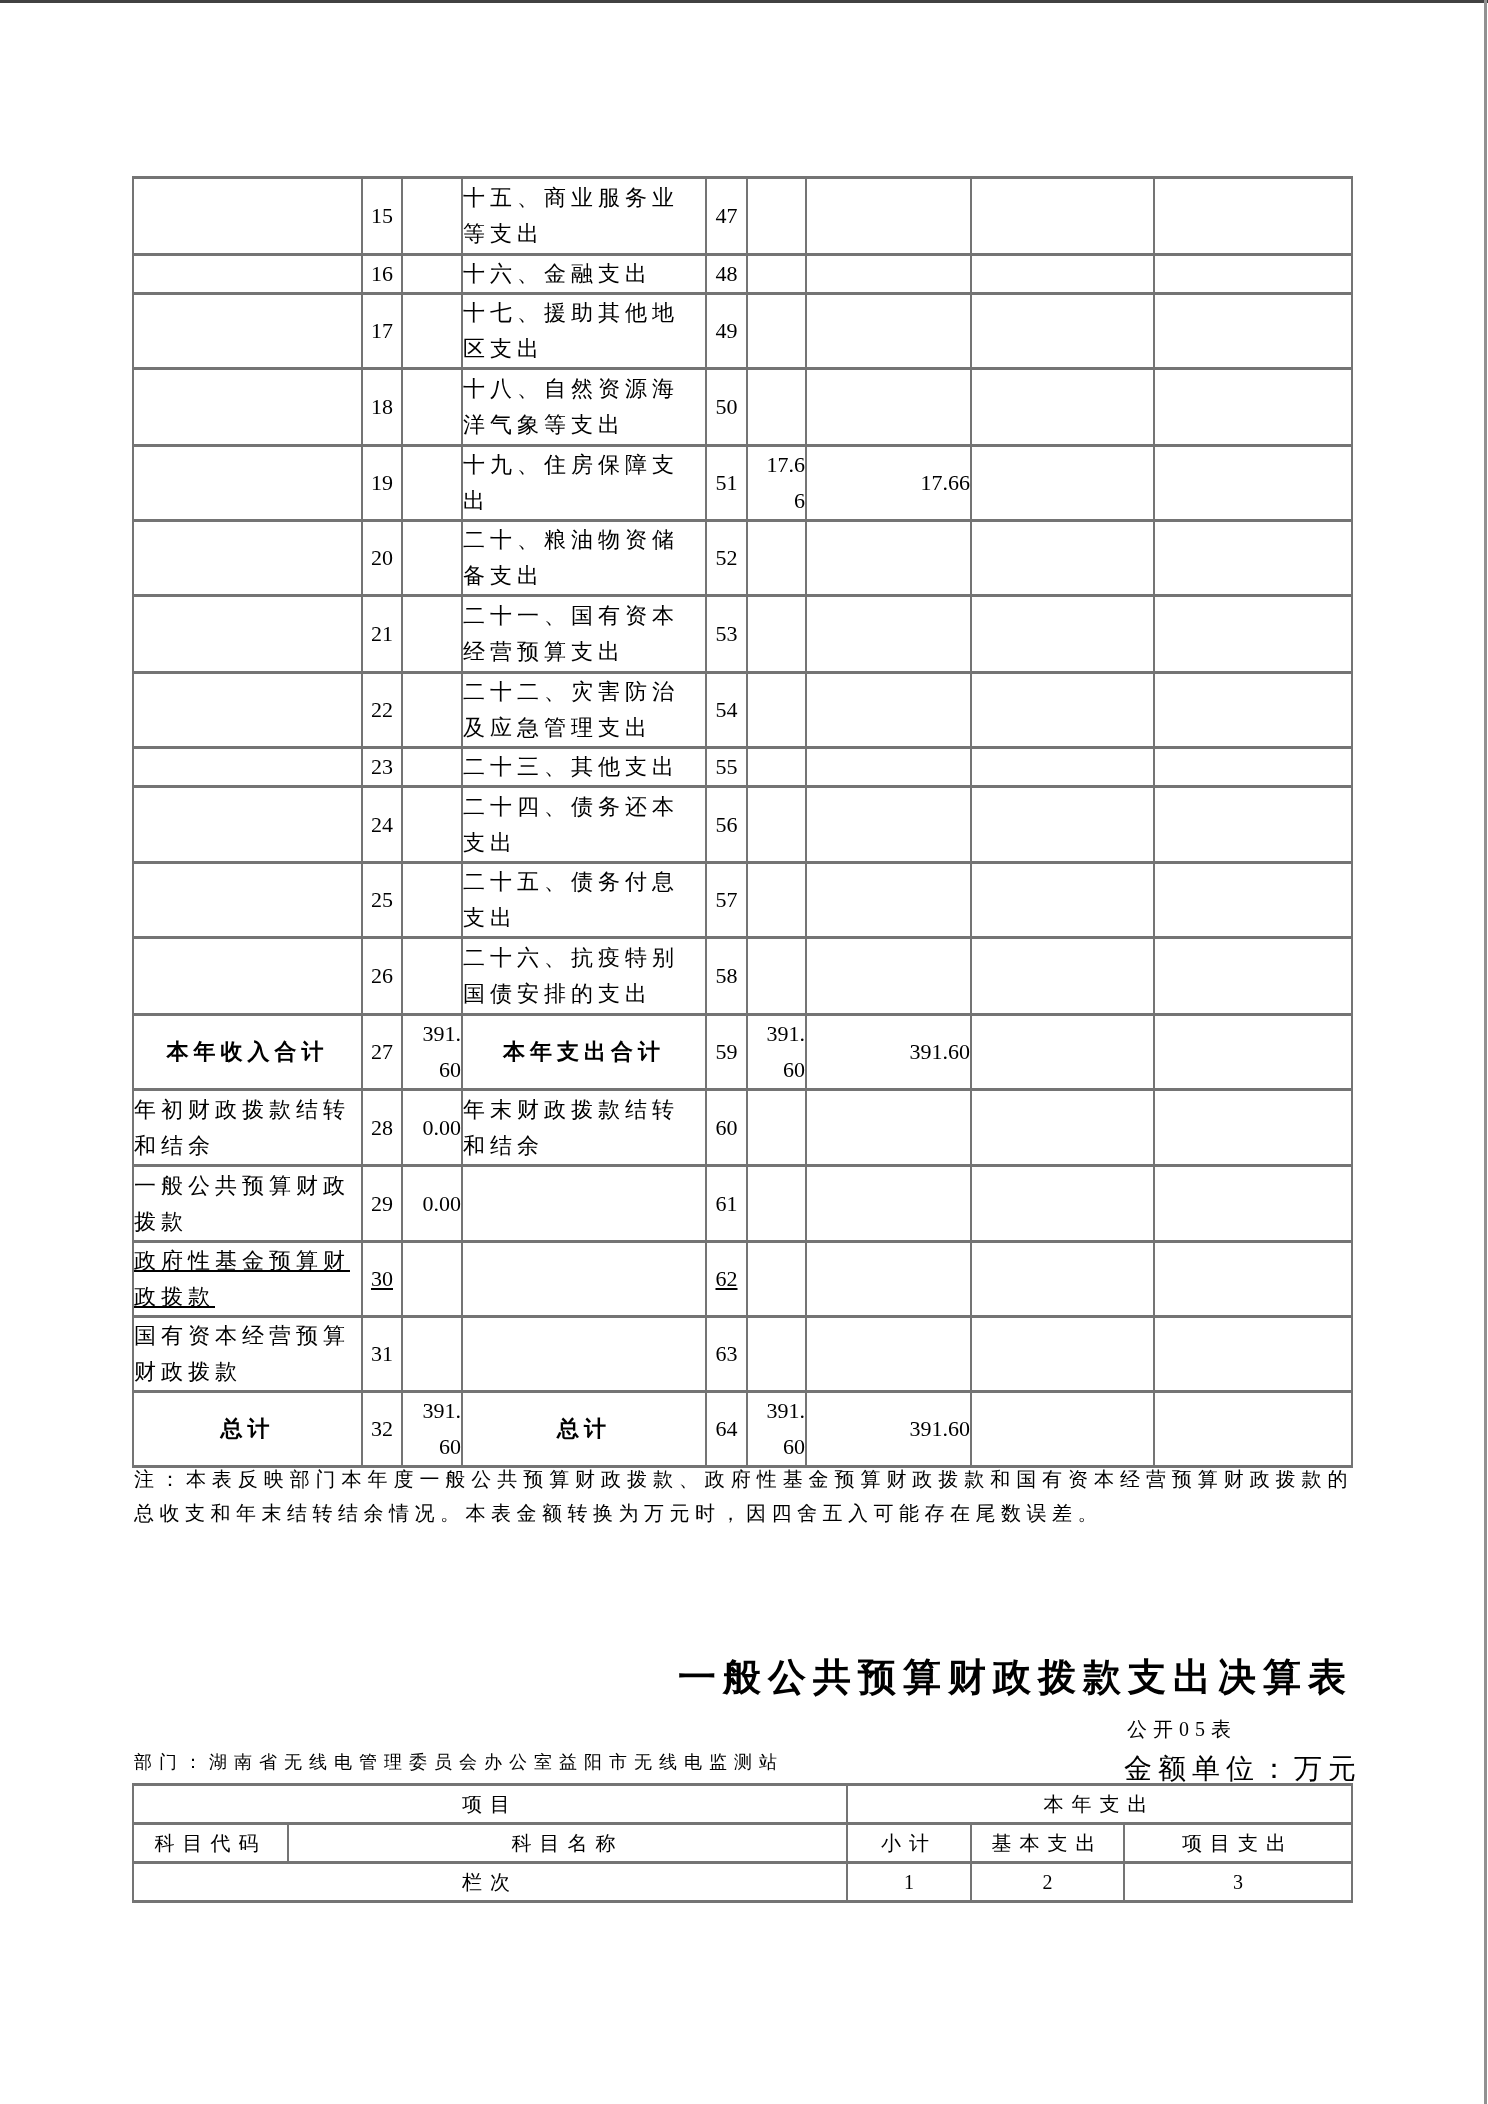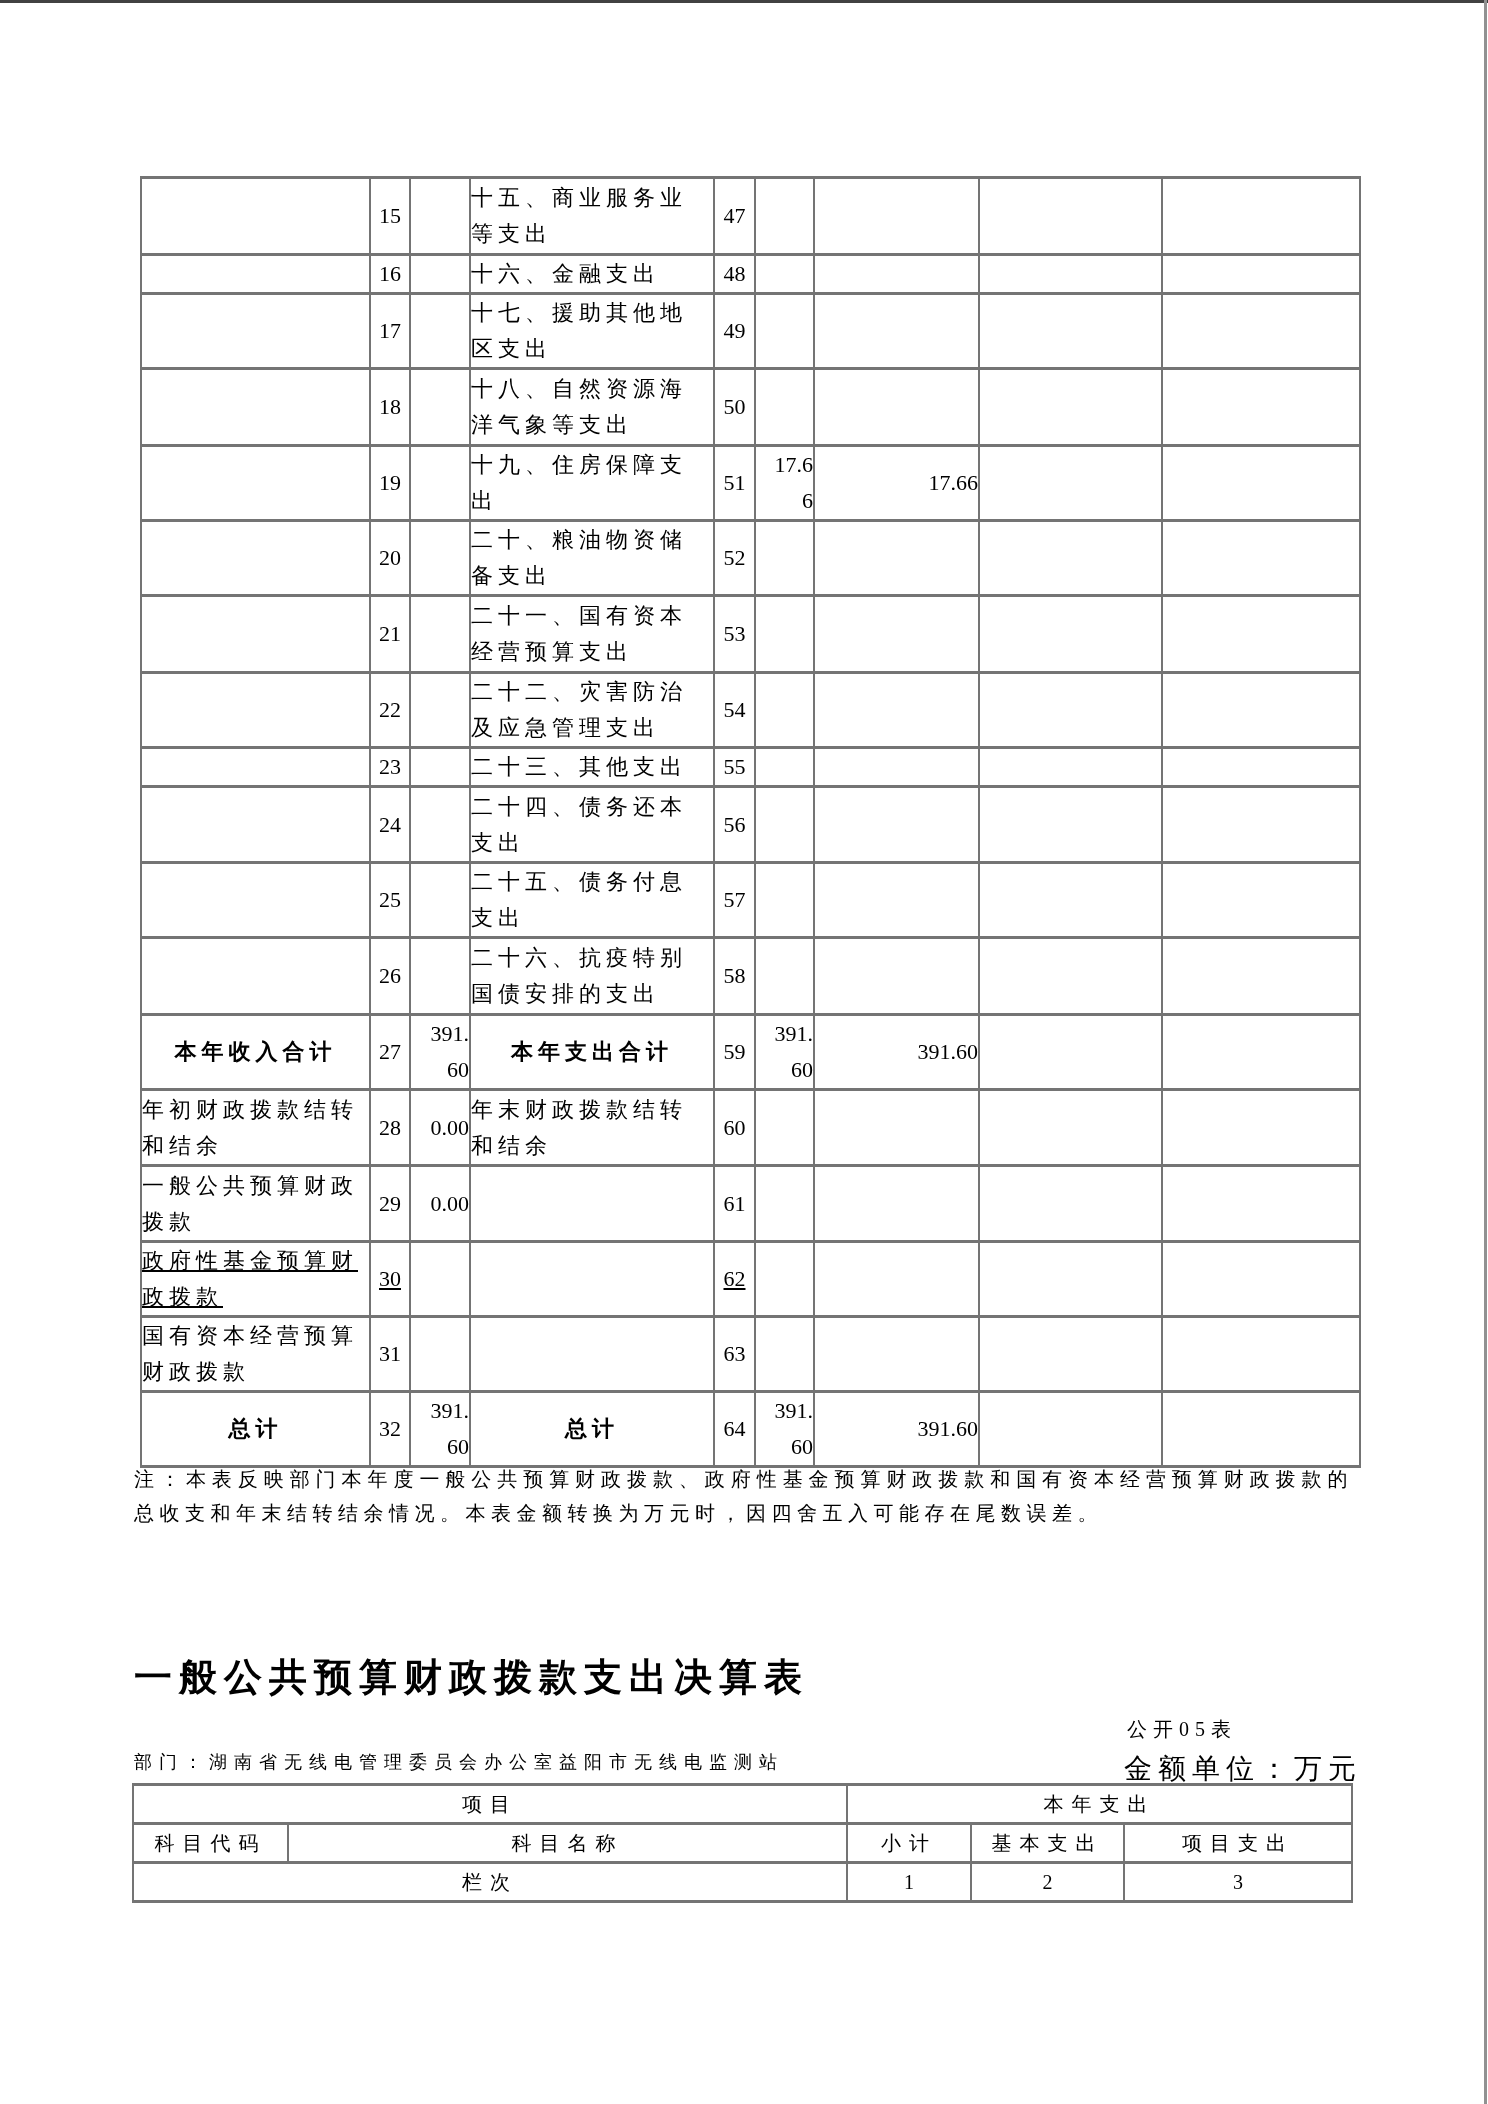"15" #summary-table { left: 140px -> 132px }
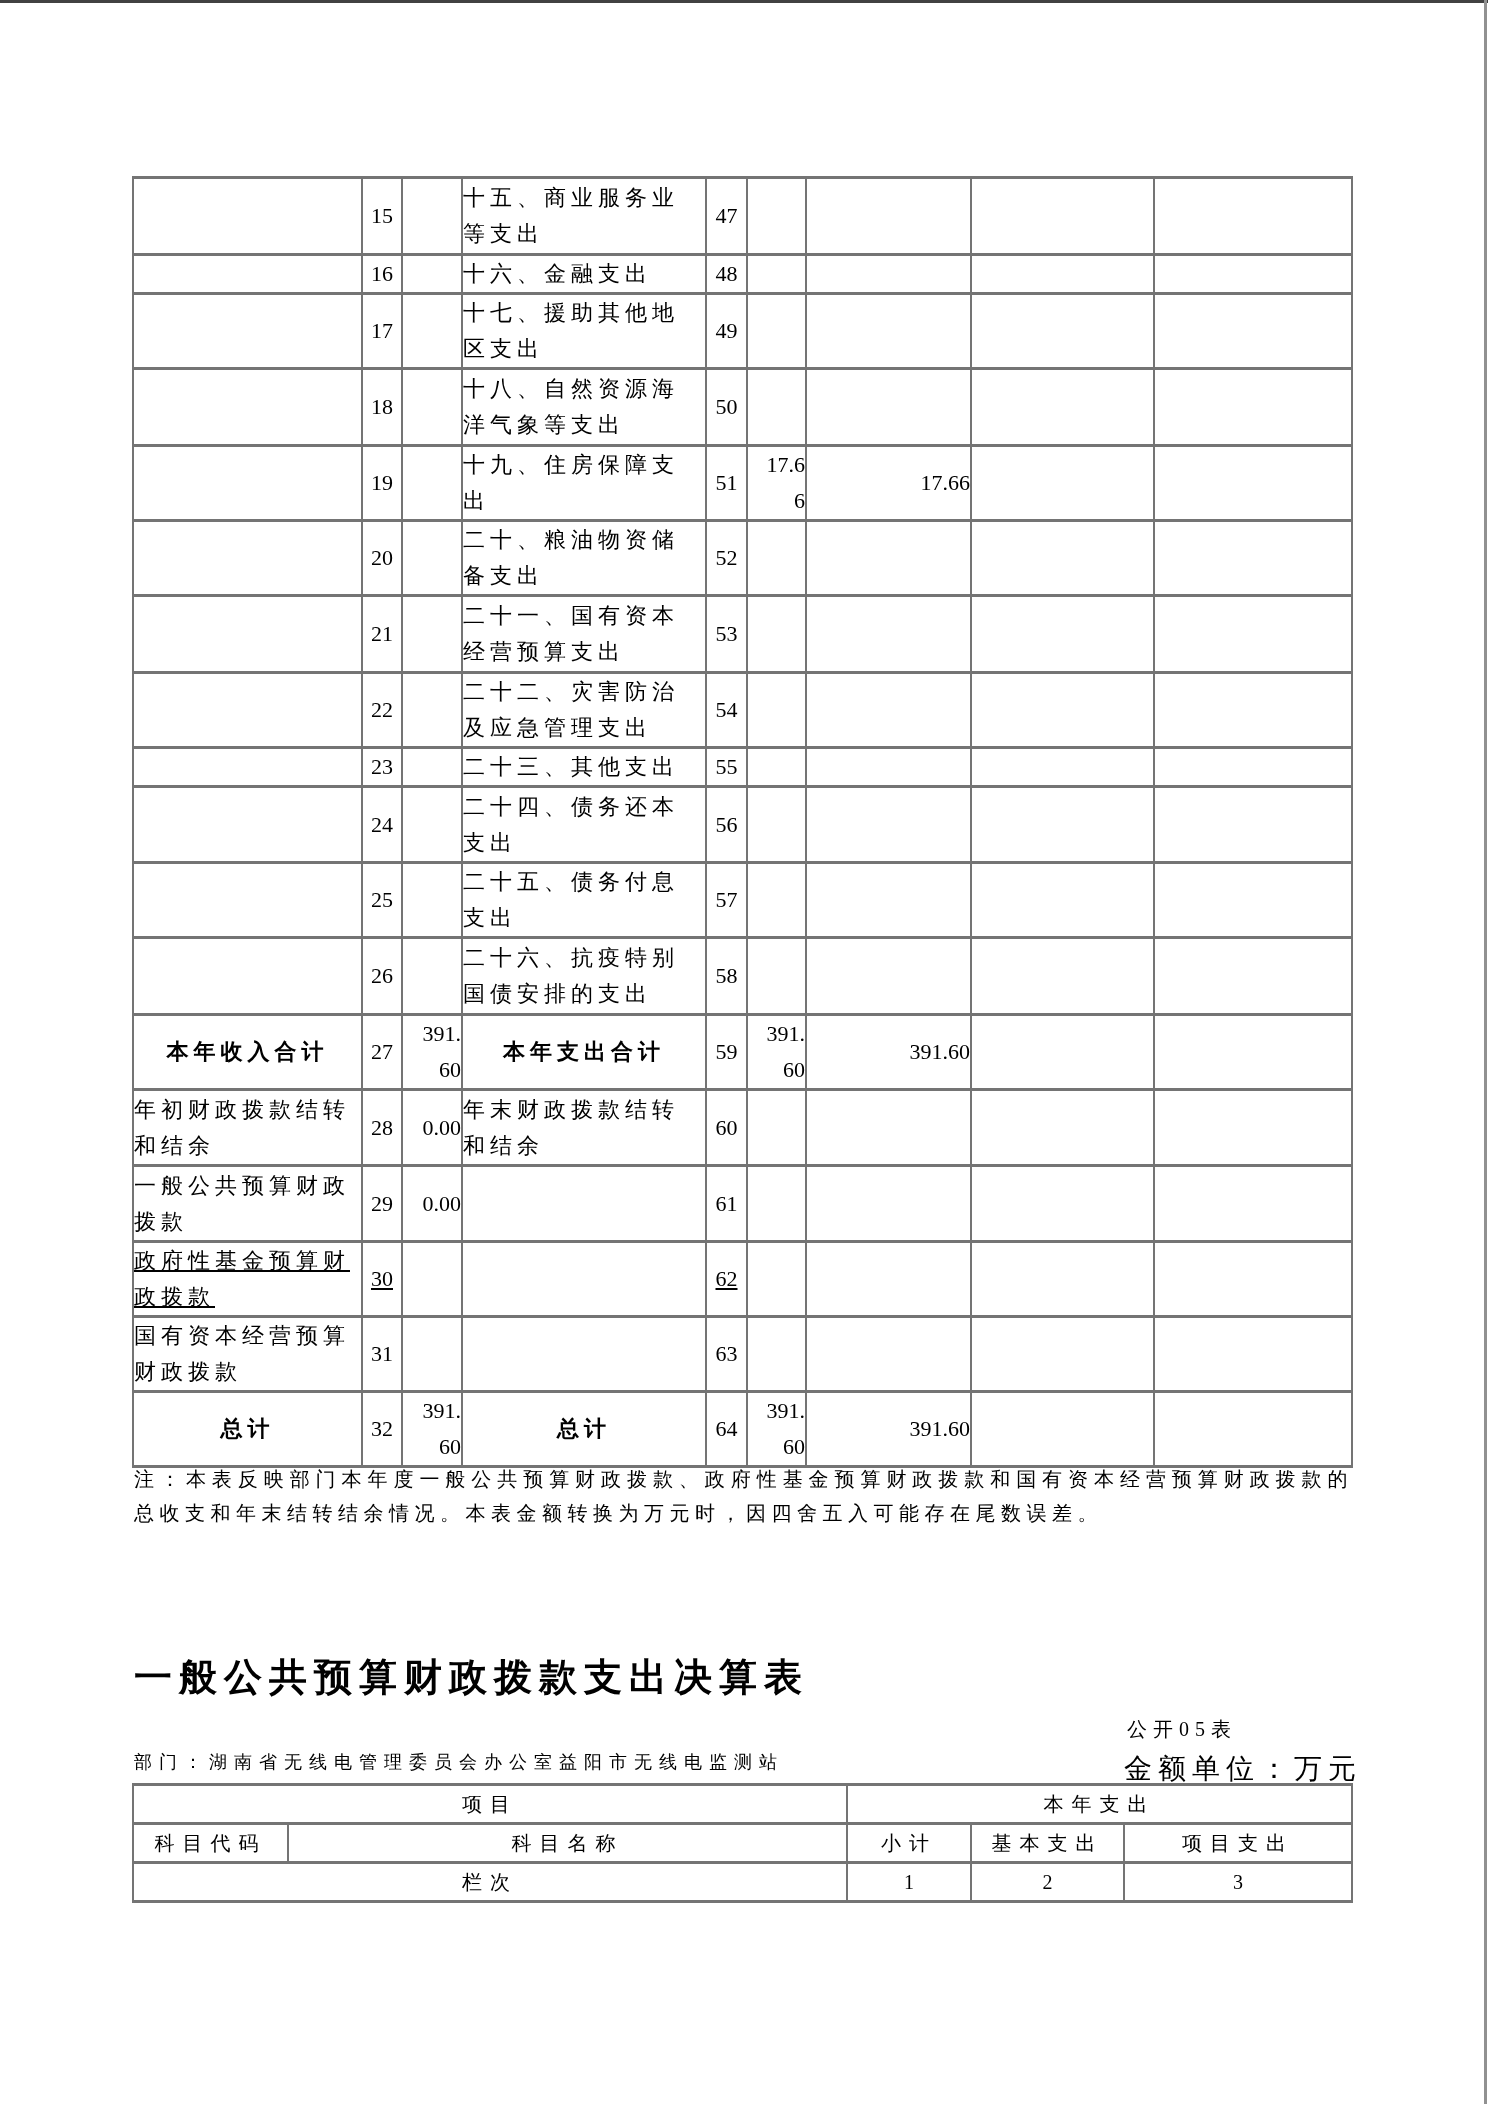"一般公共预算财政拨款支出决算表" #report-title { text-align: left -> right }
